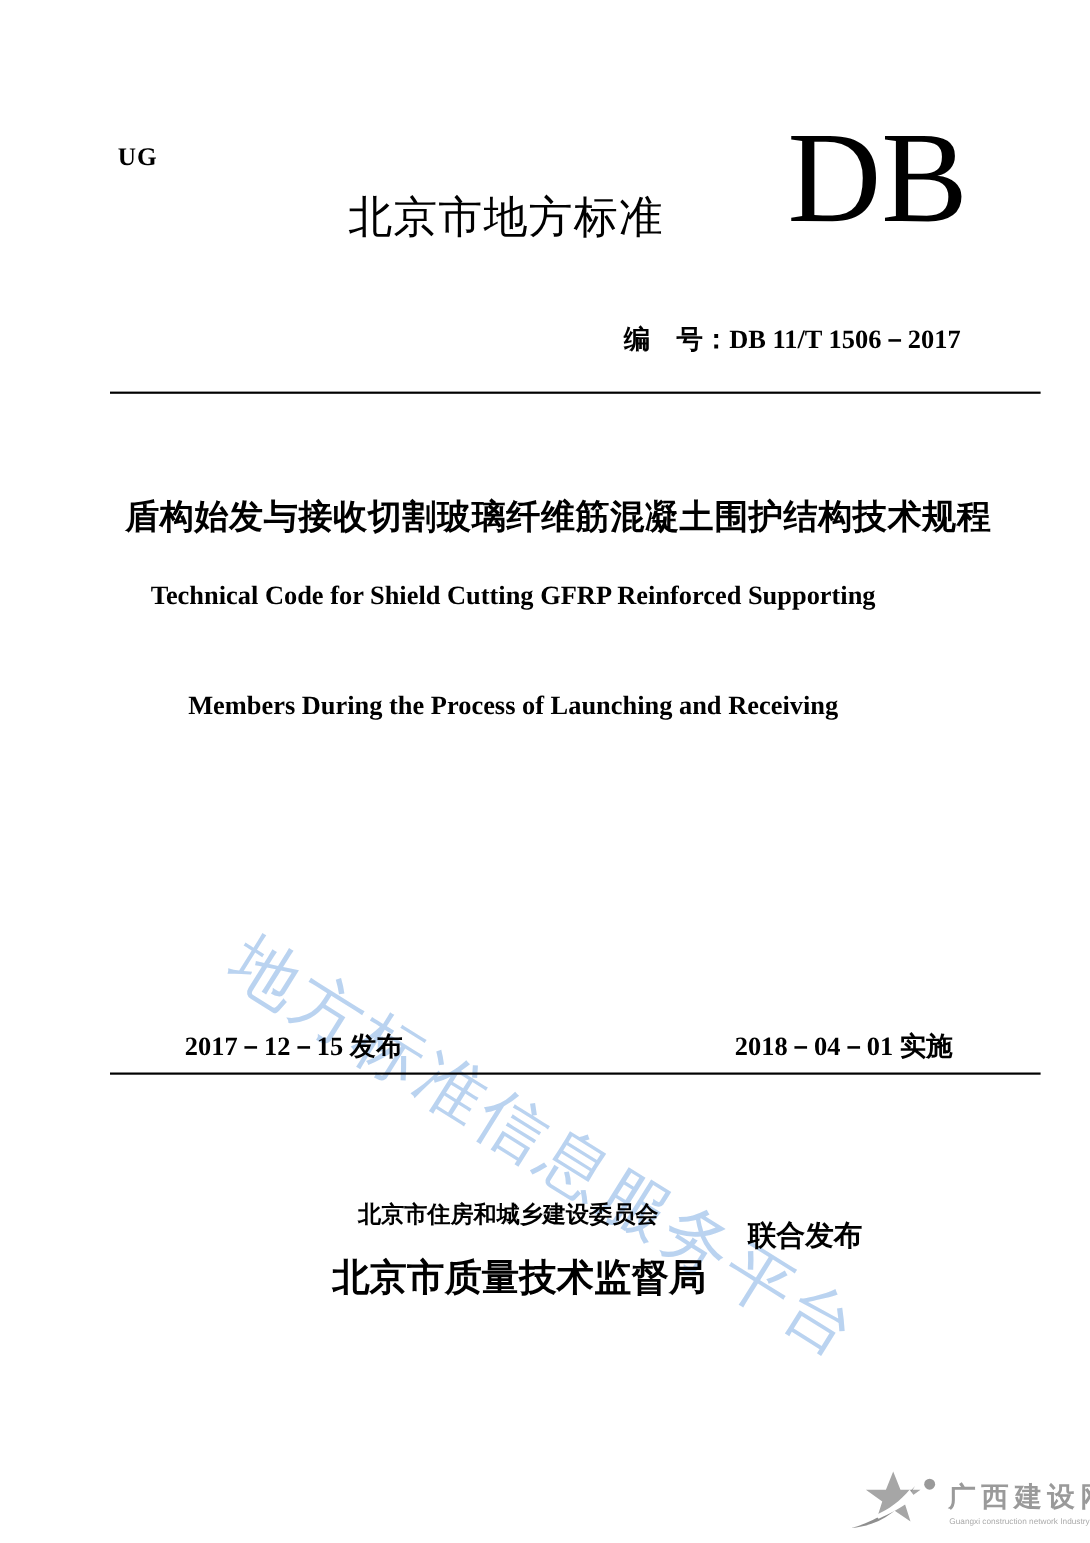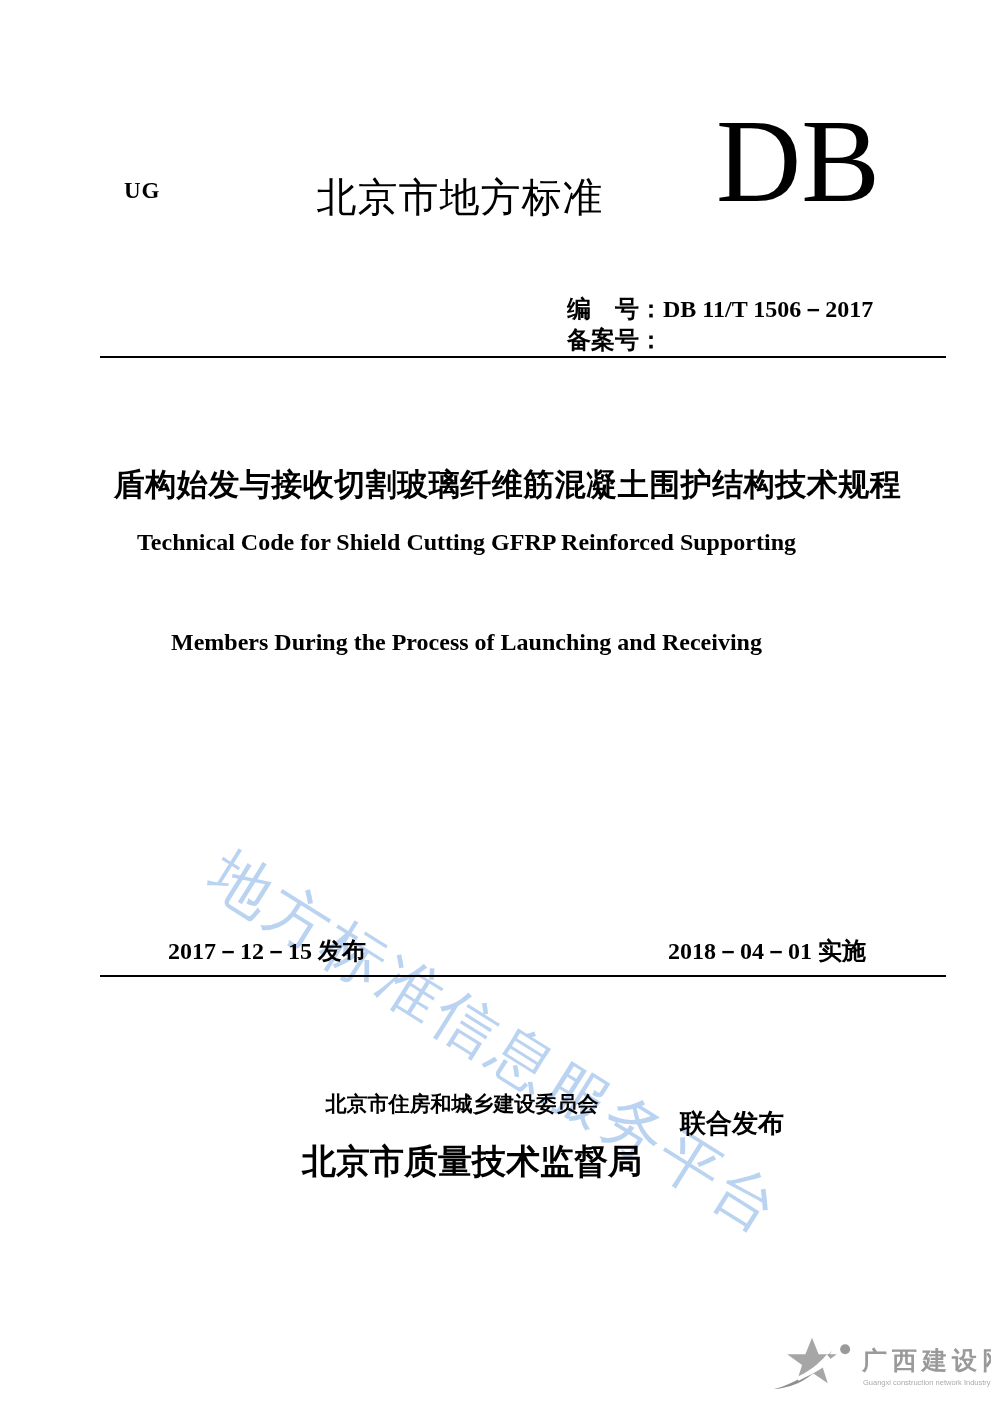"UG" .ug { left: 124px -> 107px; margin-top: 48px -> none }
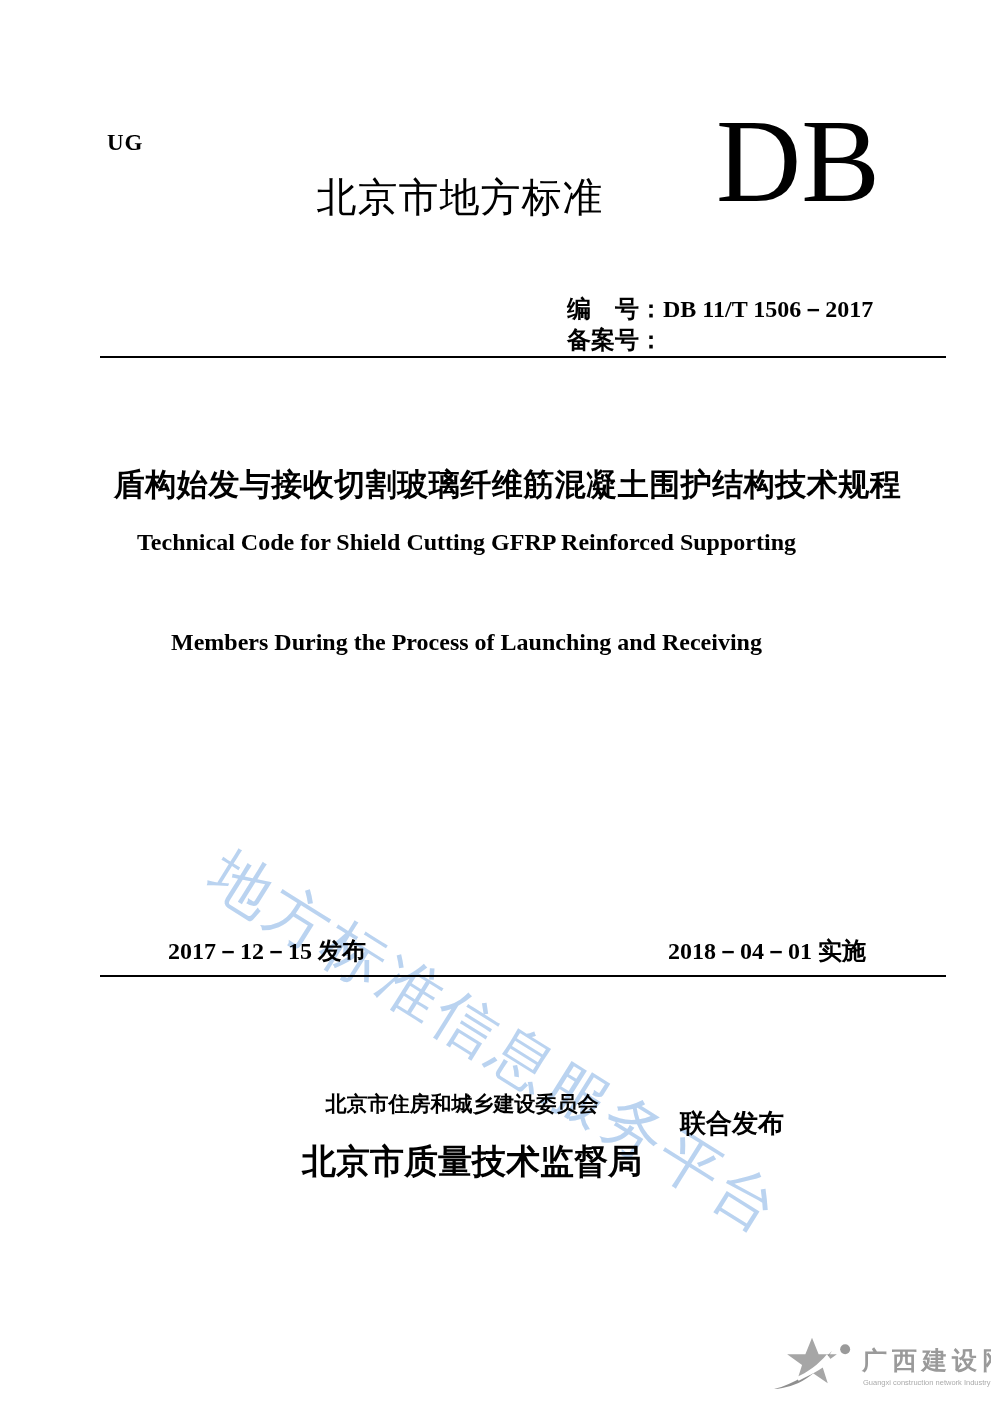"备案号：" div { html: <div>备案号：</div> -> none }
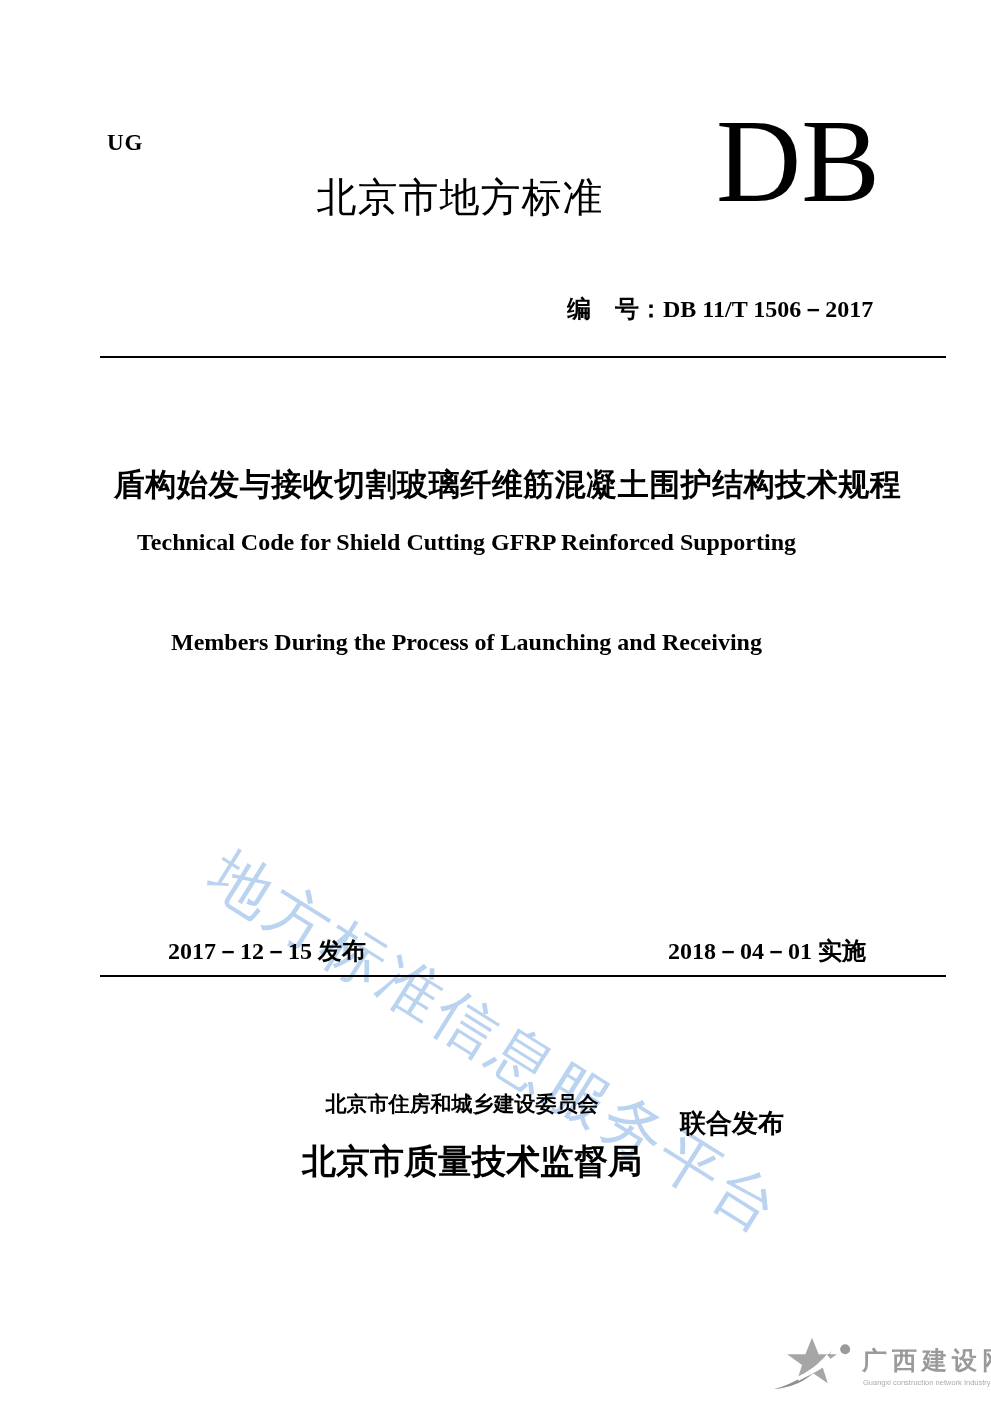"盾构始发与接收切割玻璃纤维筋混凝土围护结构技术规程" .title-cn { top: 464px -> 449px }
